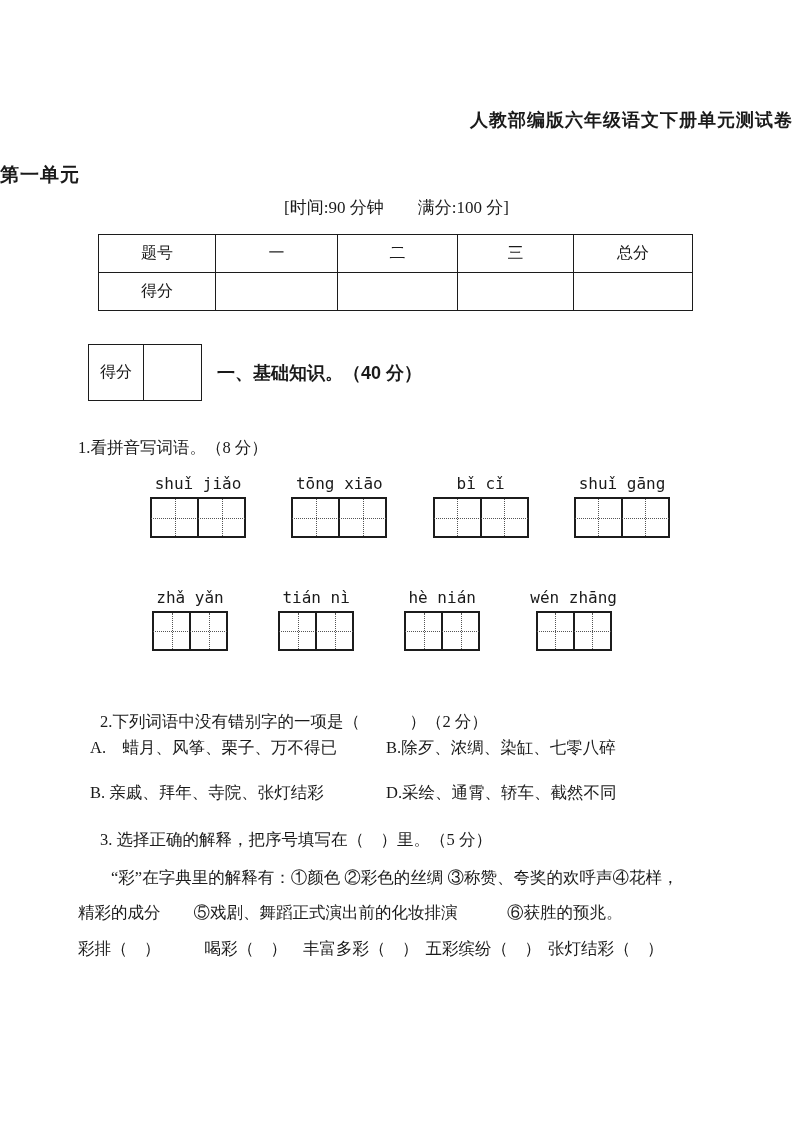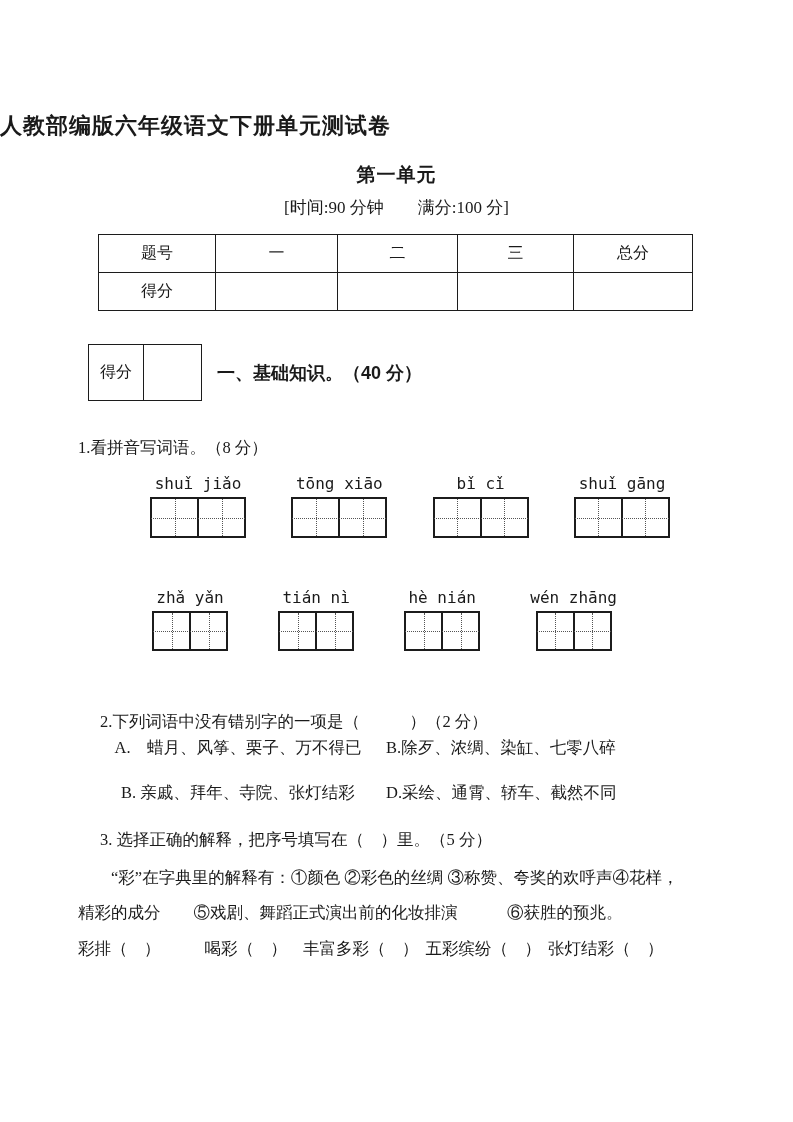"人教部编版六年级语文下册单元测试卷" .doc-title { font-size: 22px -> 18px; text-align: left -> right }
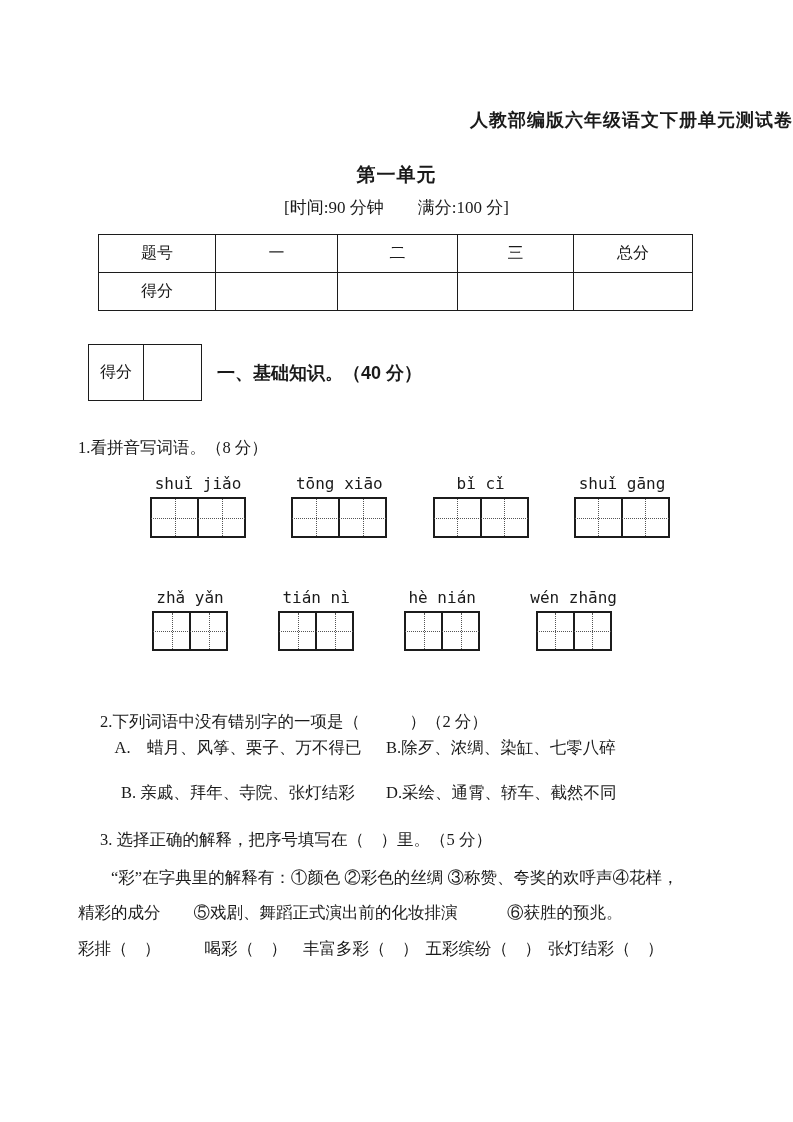"第一单元" .unit-title { text-align: center -> none }
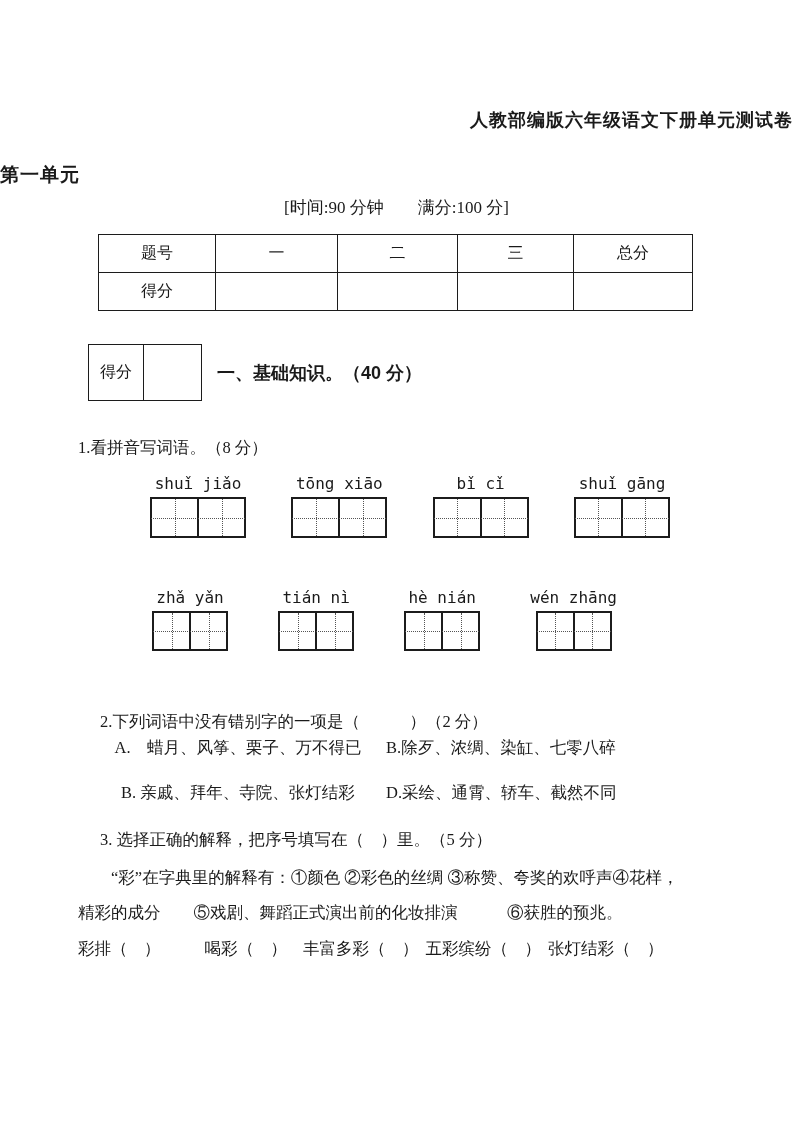"1.看拼音写词语。（8 分）" .bodytext { text-align: center -> none }
